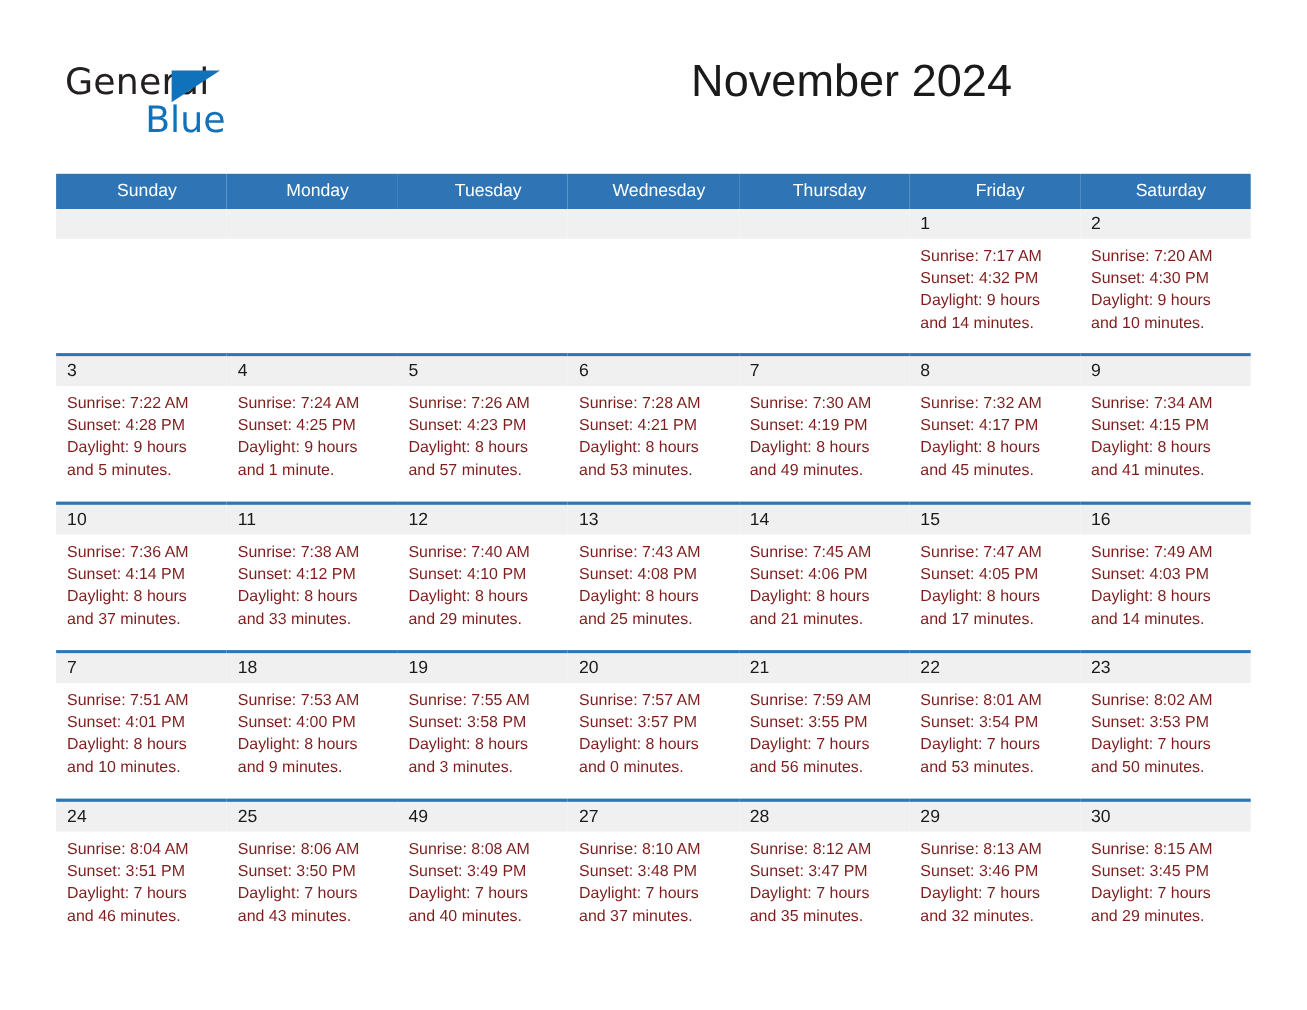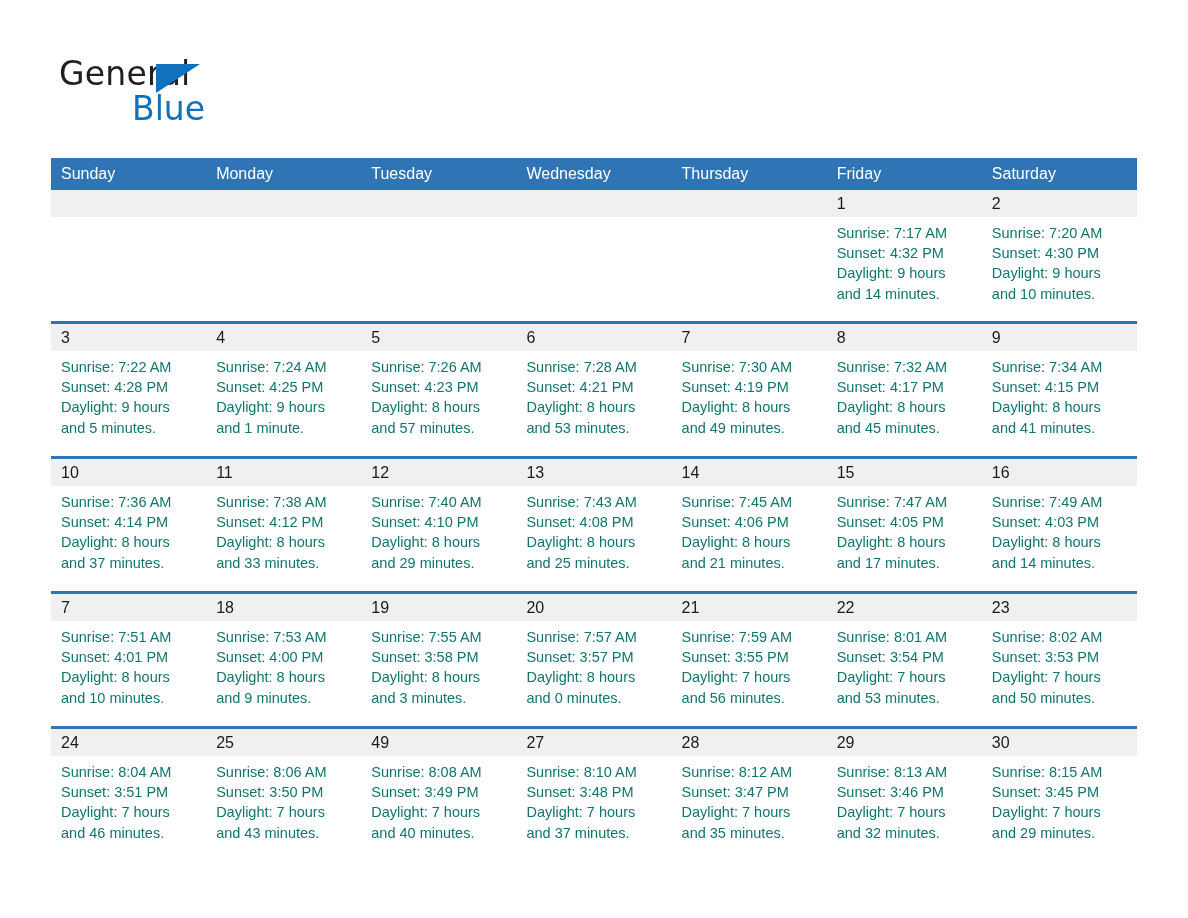"November 2024" div.cal-title { html: none -> <div>November 2024</div> }
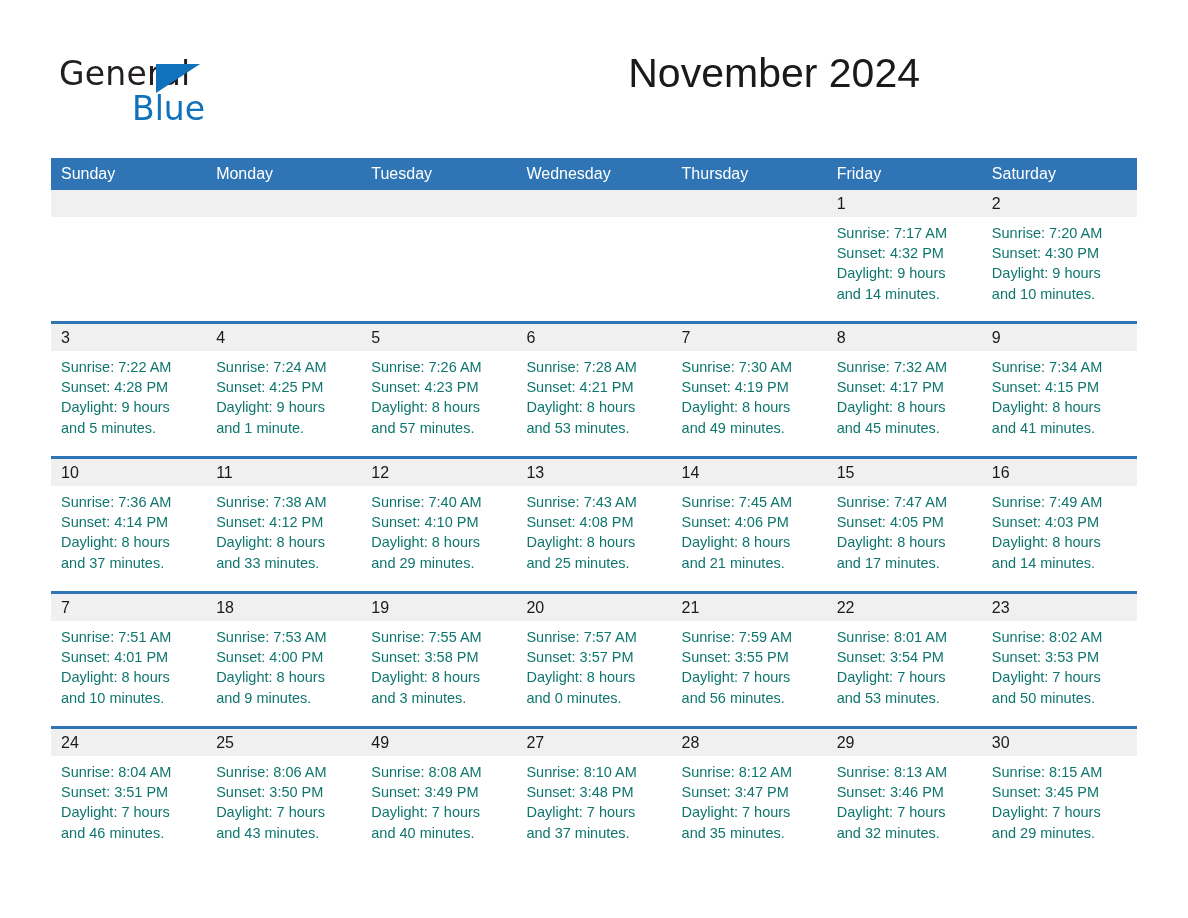"Sunday" .weekday-row th { text-align: left -> center }
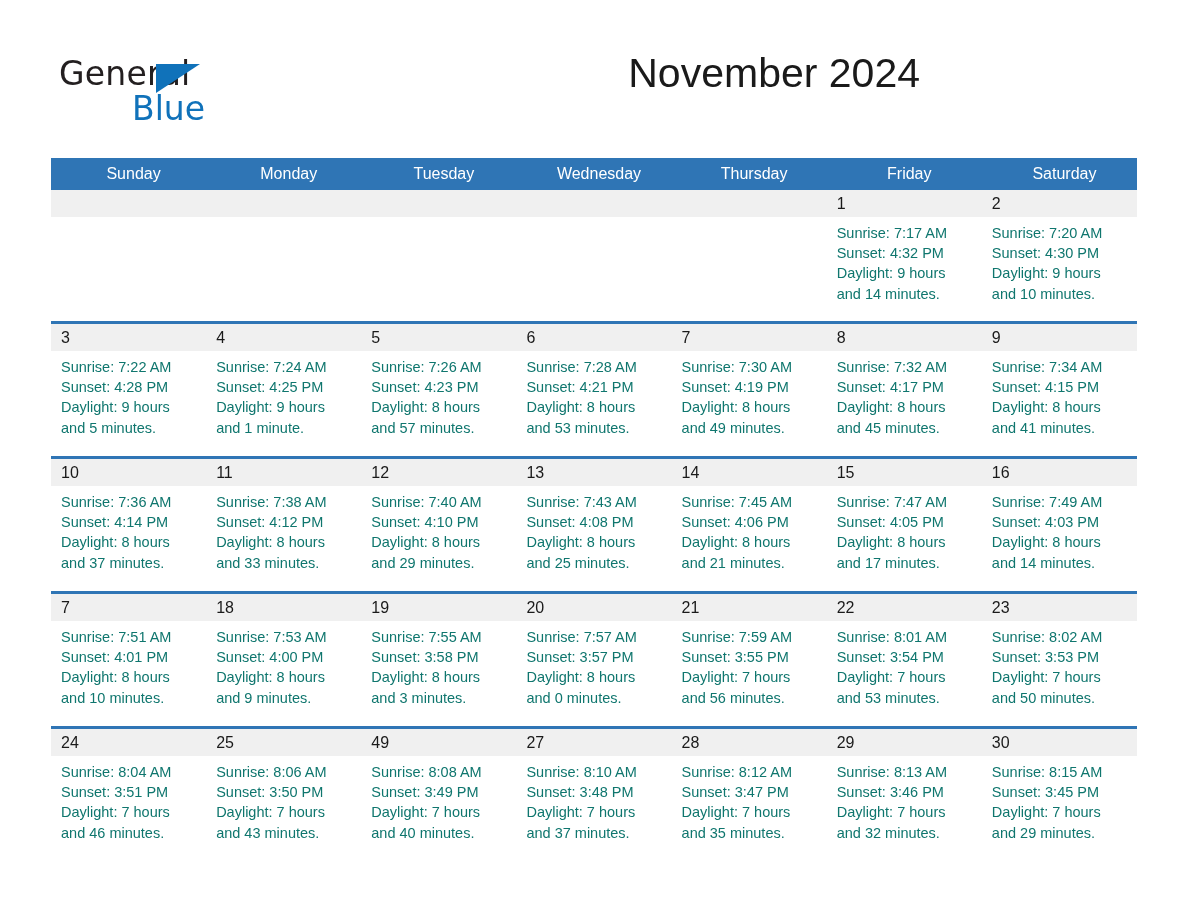"Sunrise: 7:17 AM" .cell-body { color: #0f766e -> #7f1d1d }
